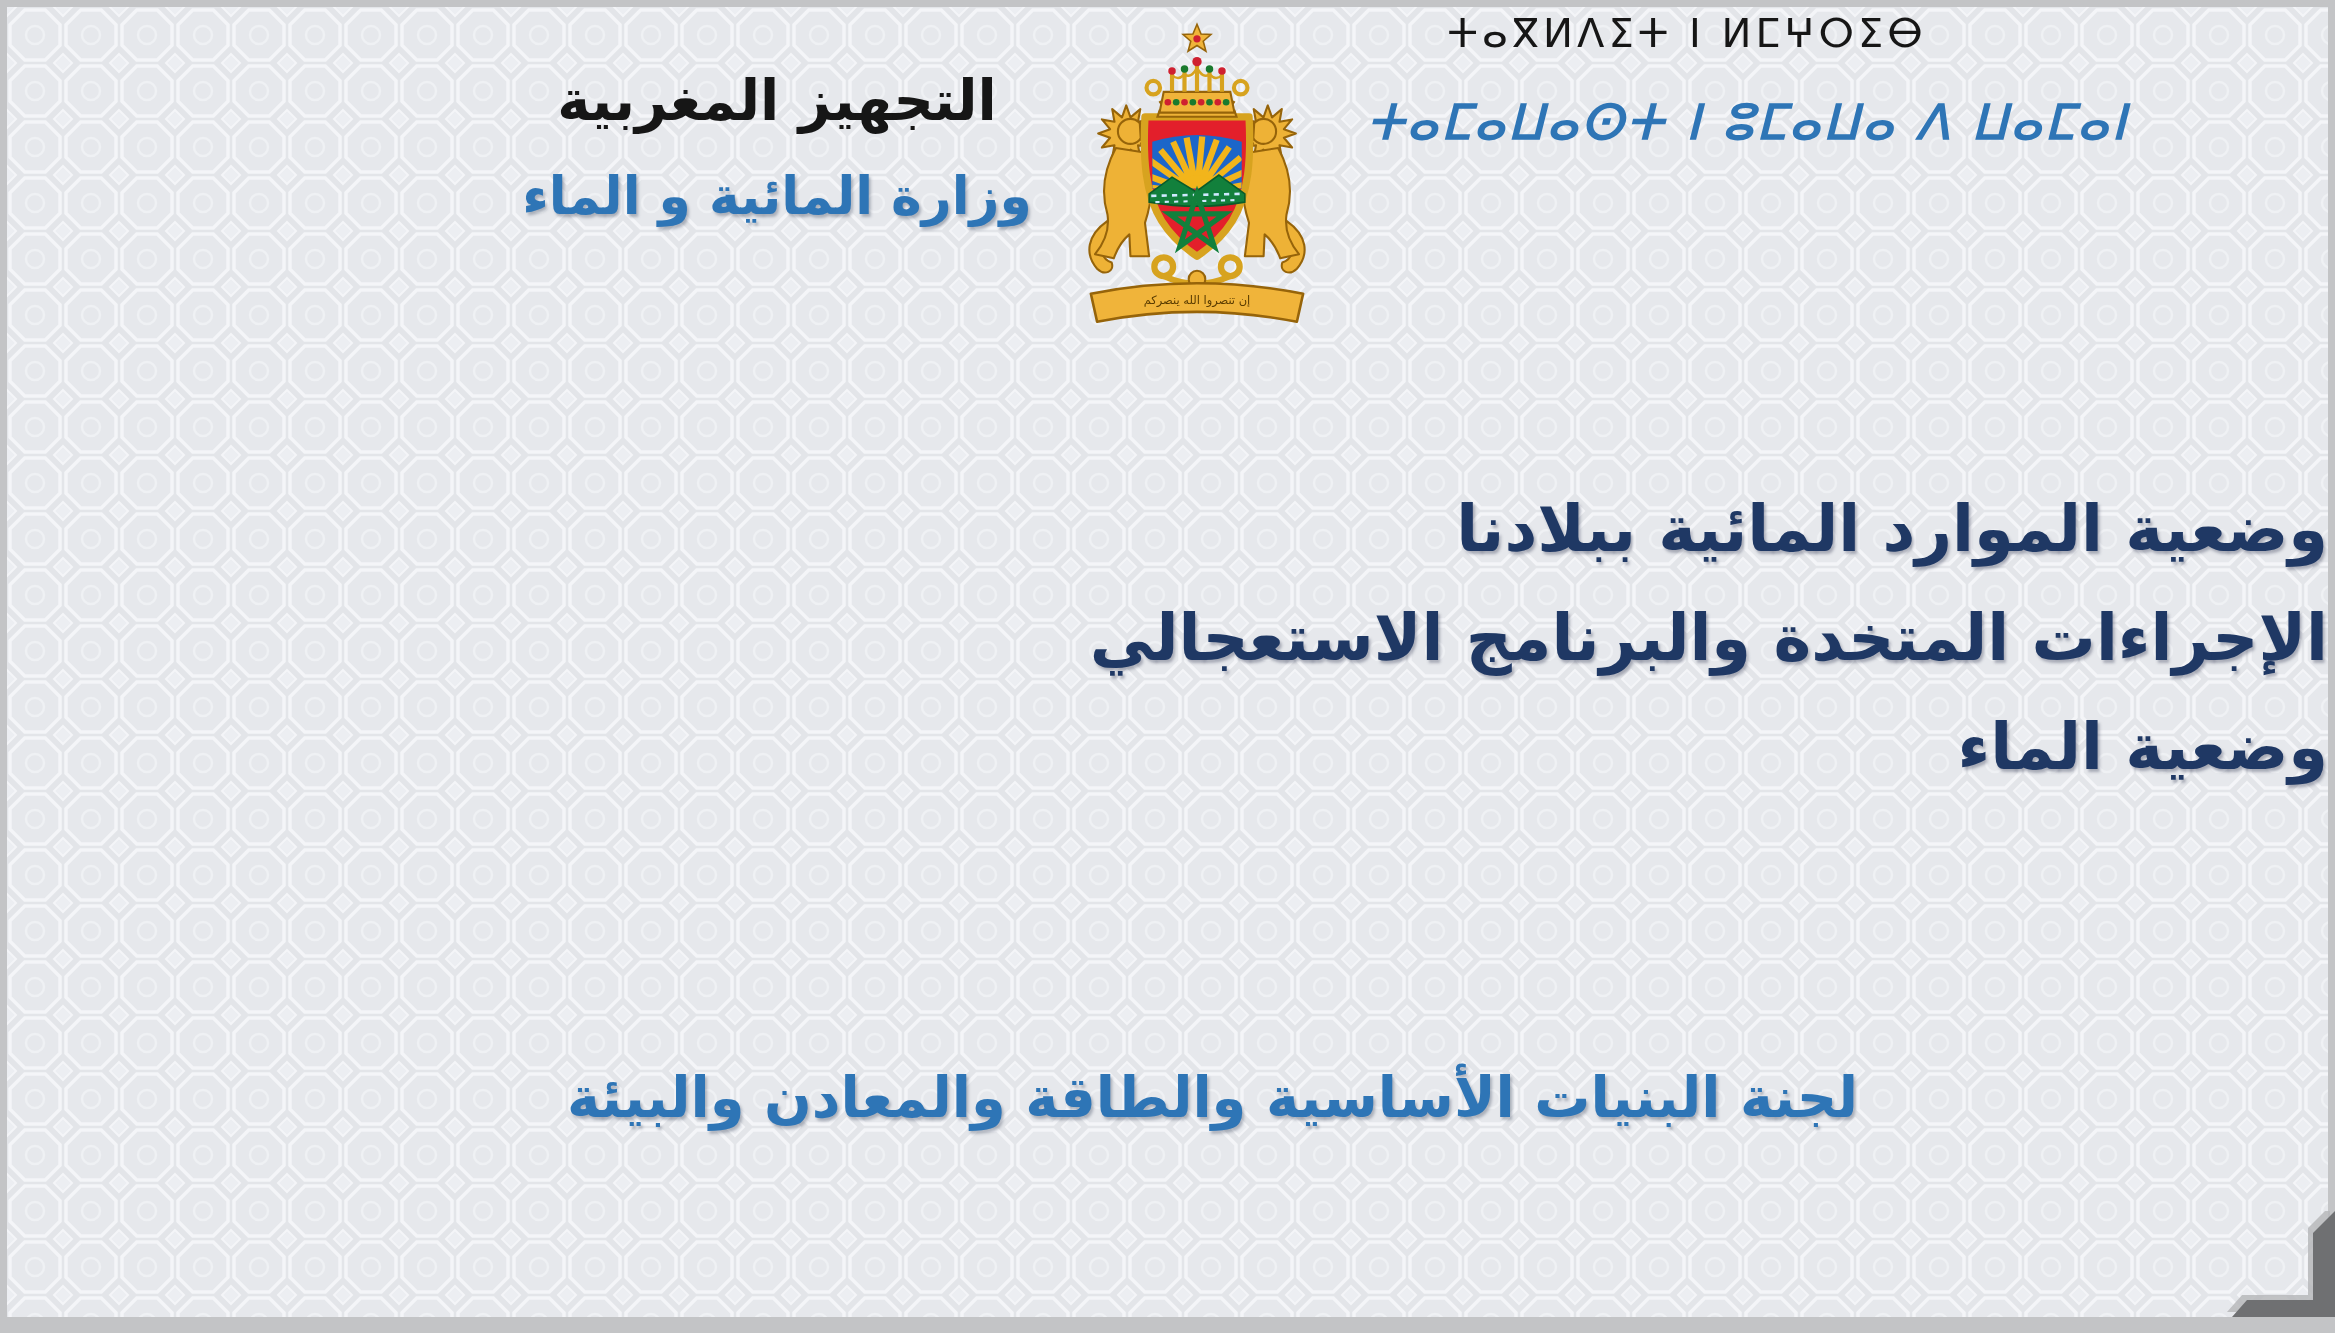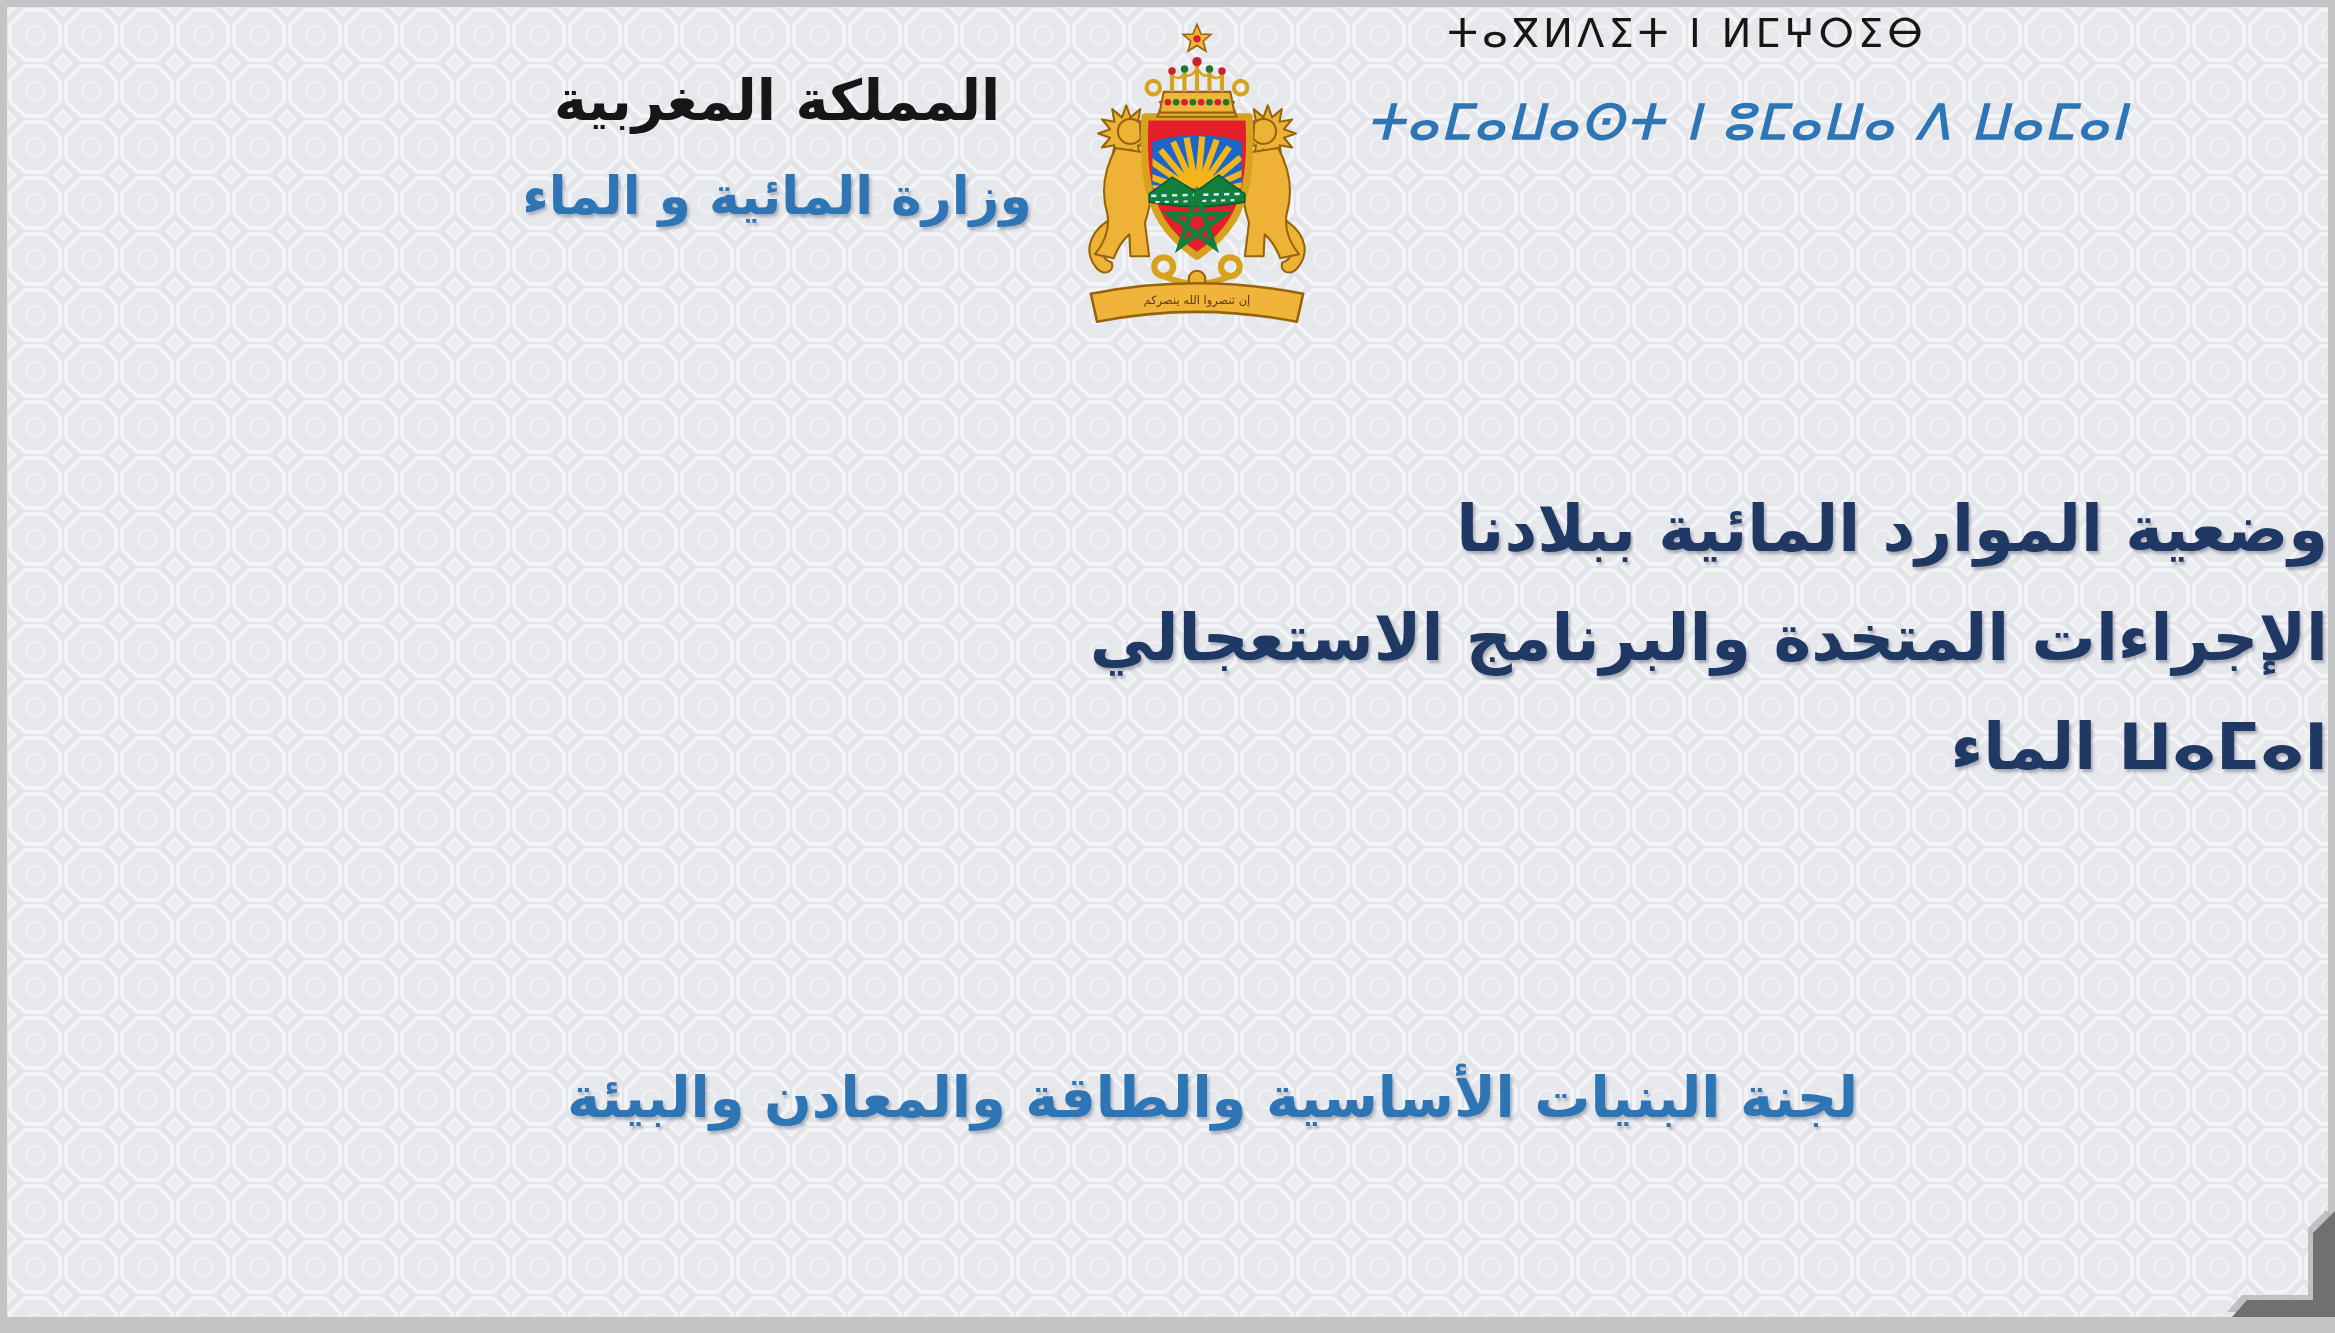"المملكة المغربية" div.kingdom-ar { text: المملكة -> التجهيز }
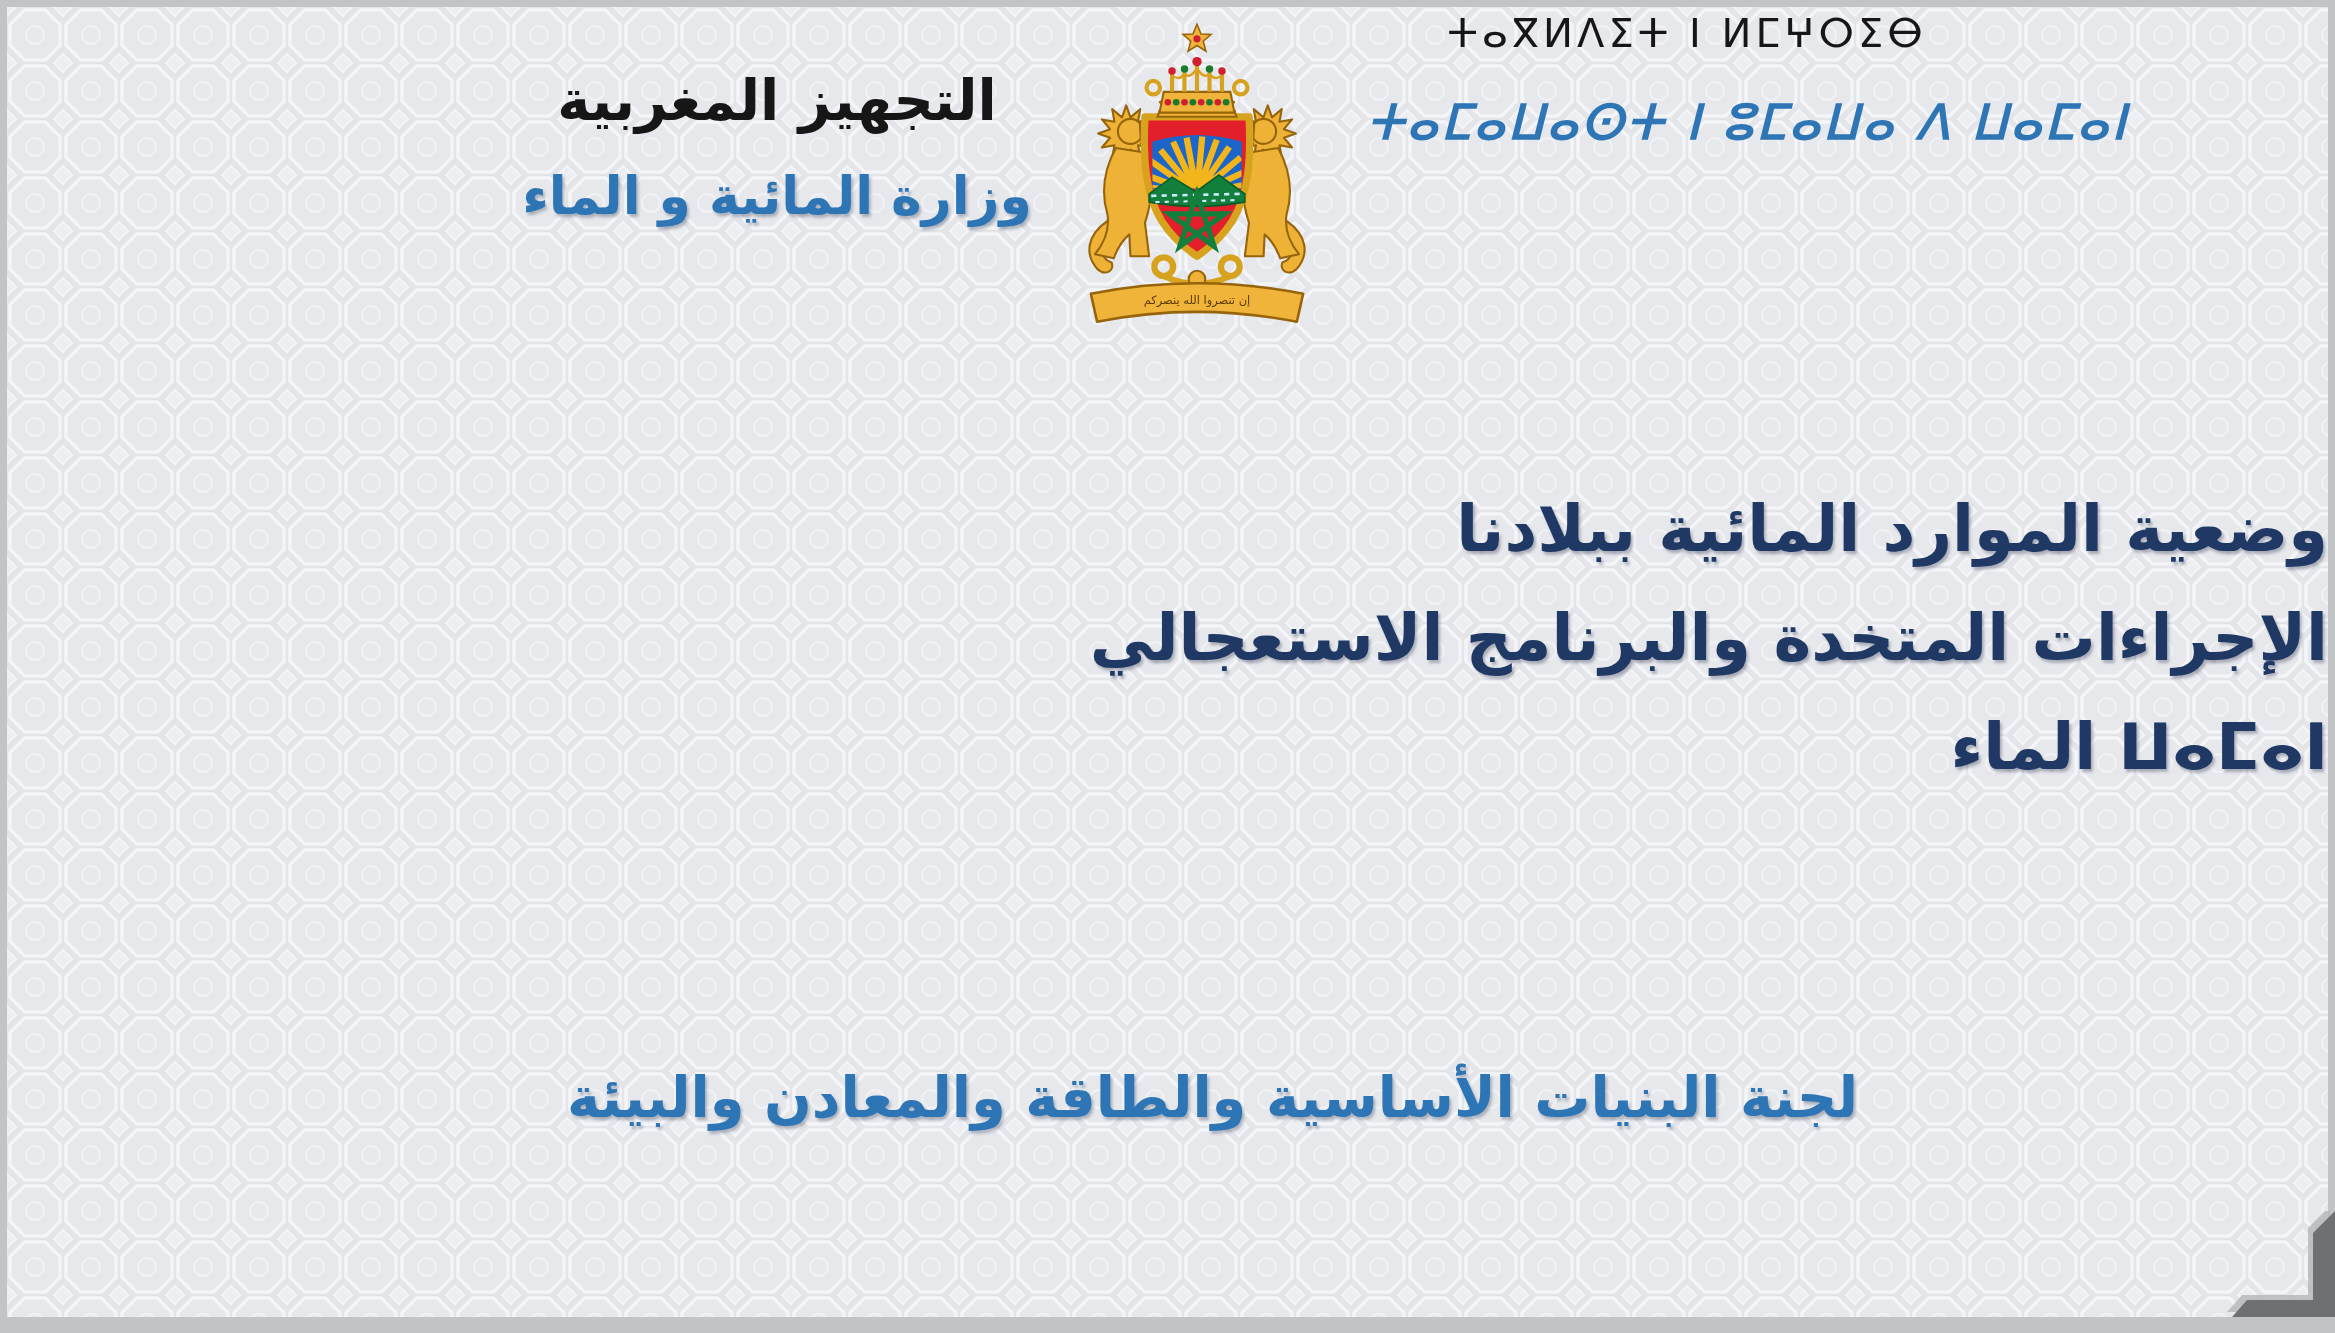"ⵡⴰⵎⴰⵏ الماء" div.title-line { text: ⵡⴰⵎⴰⵏ -> وضعية }
